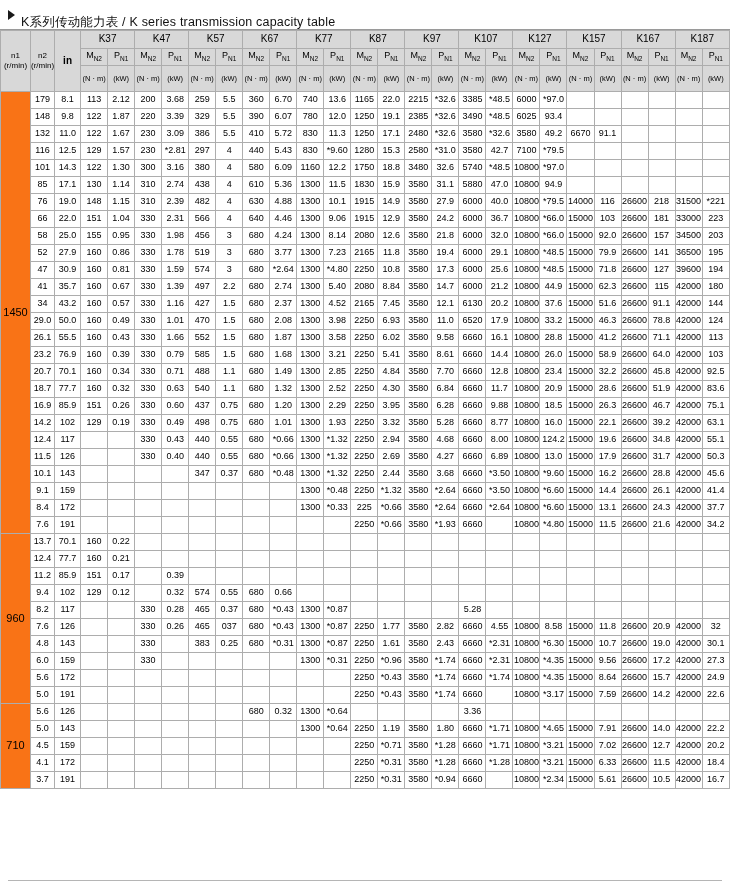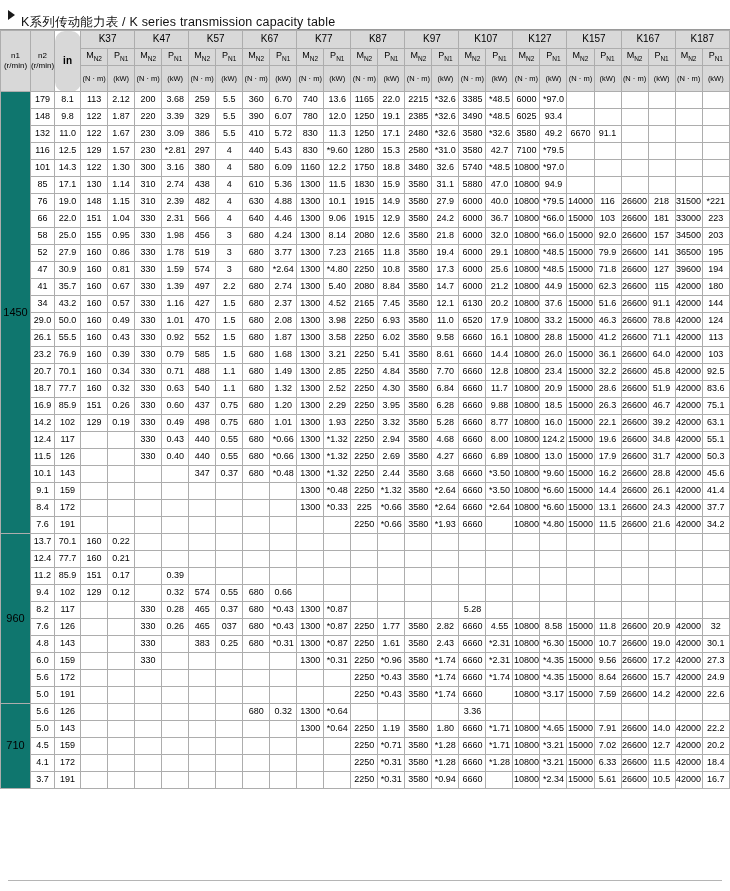"in" thead td.inn { border-radius: 10px -> none }
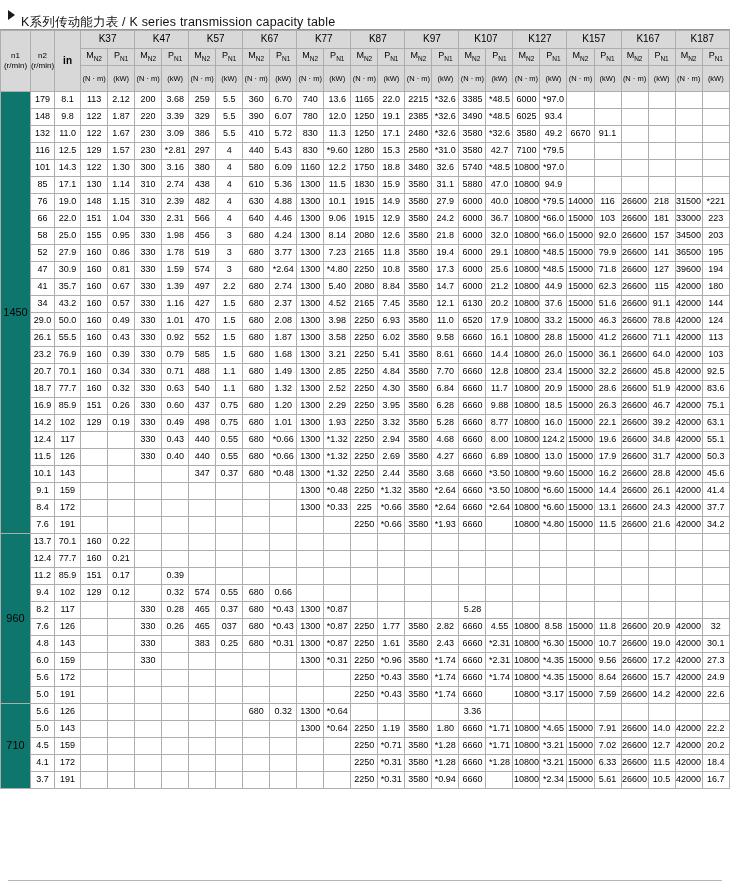"1450" td.n1 { background: #0f766e -> #f97316 }
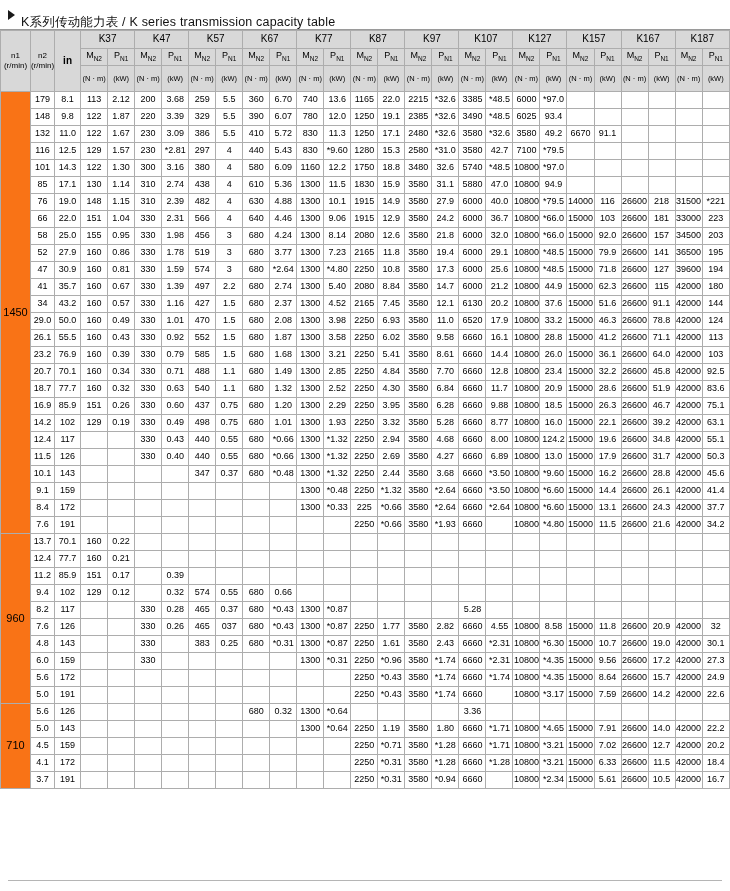"0.92" td { text: 0.92 -> 1.66 }
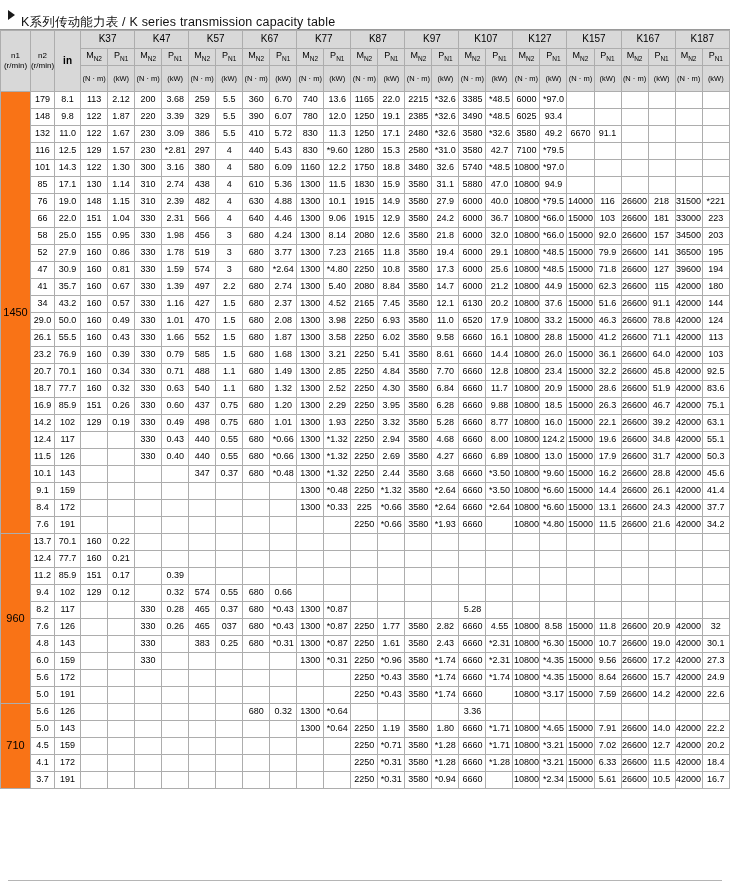"36.1" td { text: 36.1 -> 58.9 }
